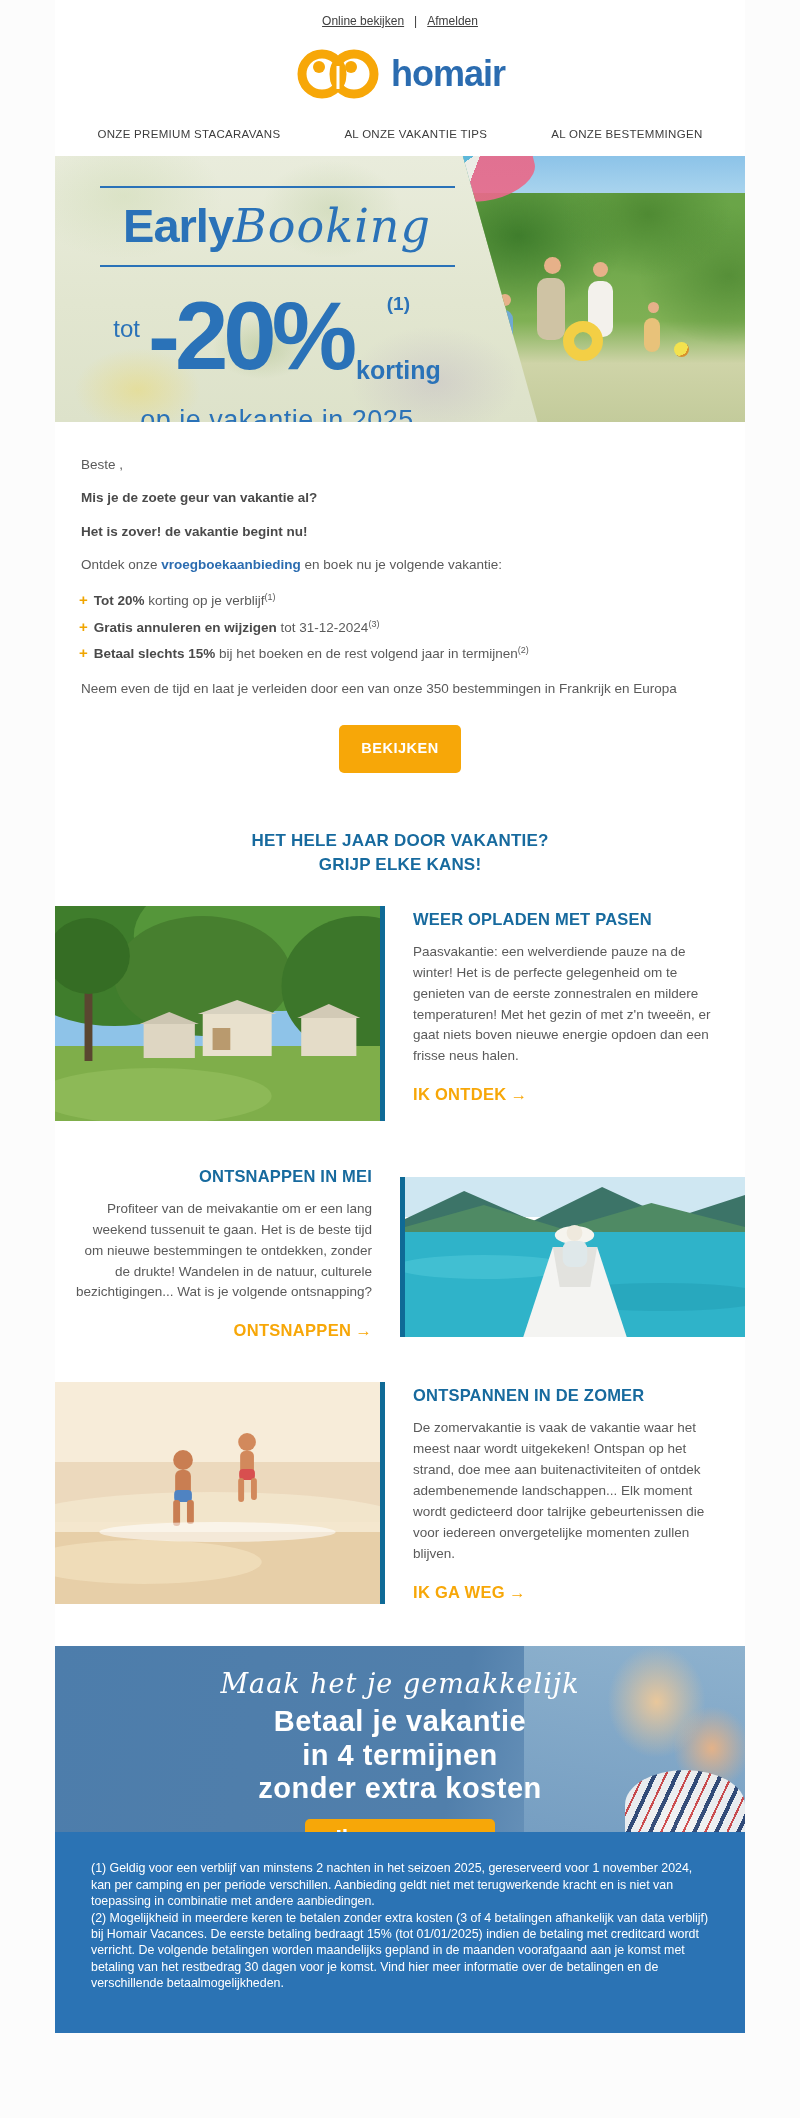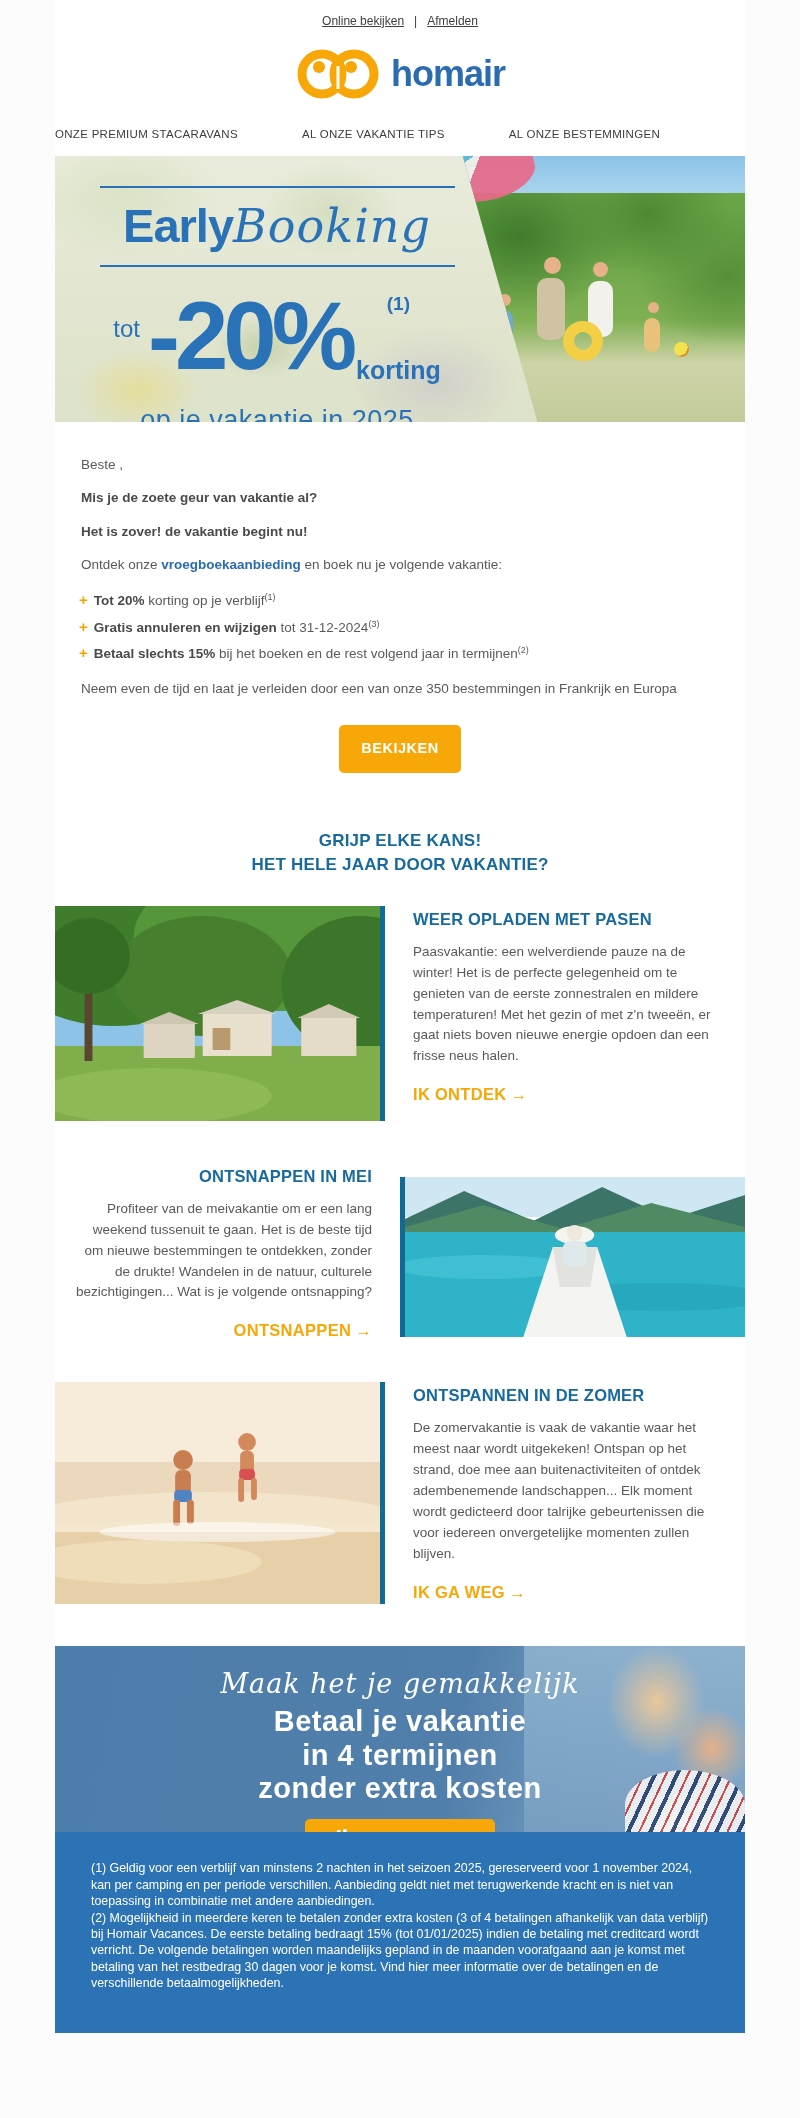"ONZE PREMIUM STACARAVANS" .navbar { justify-content: none -> center }
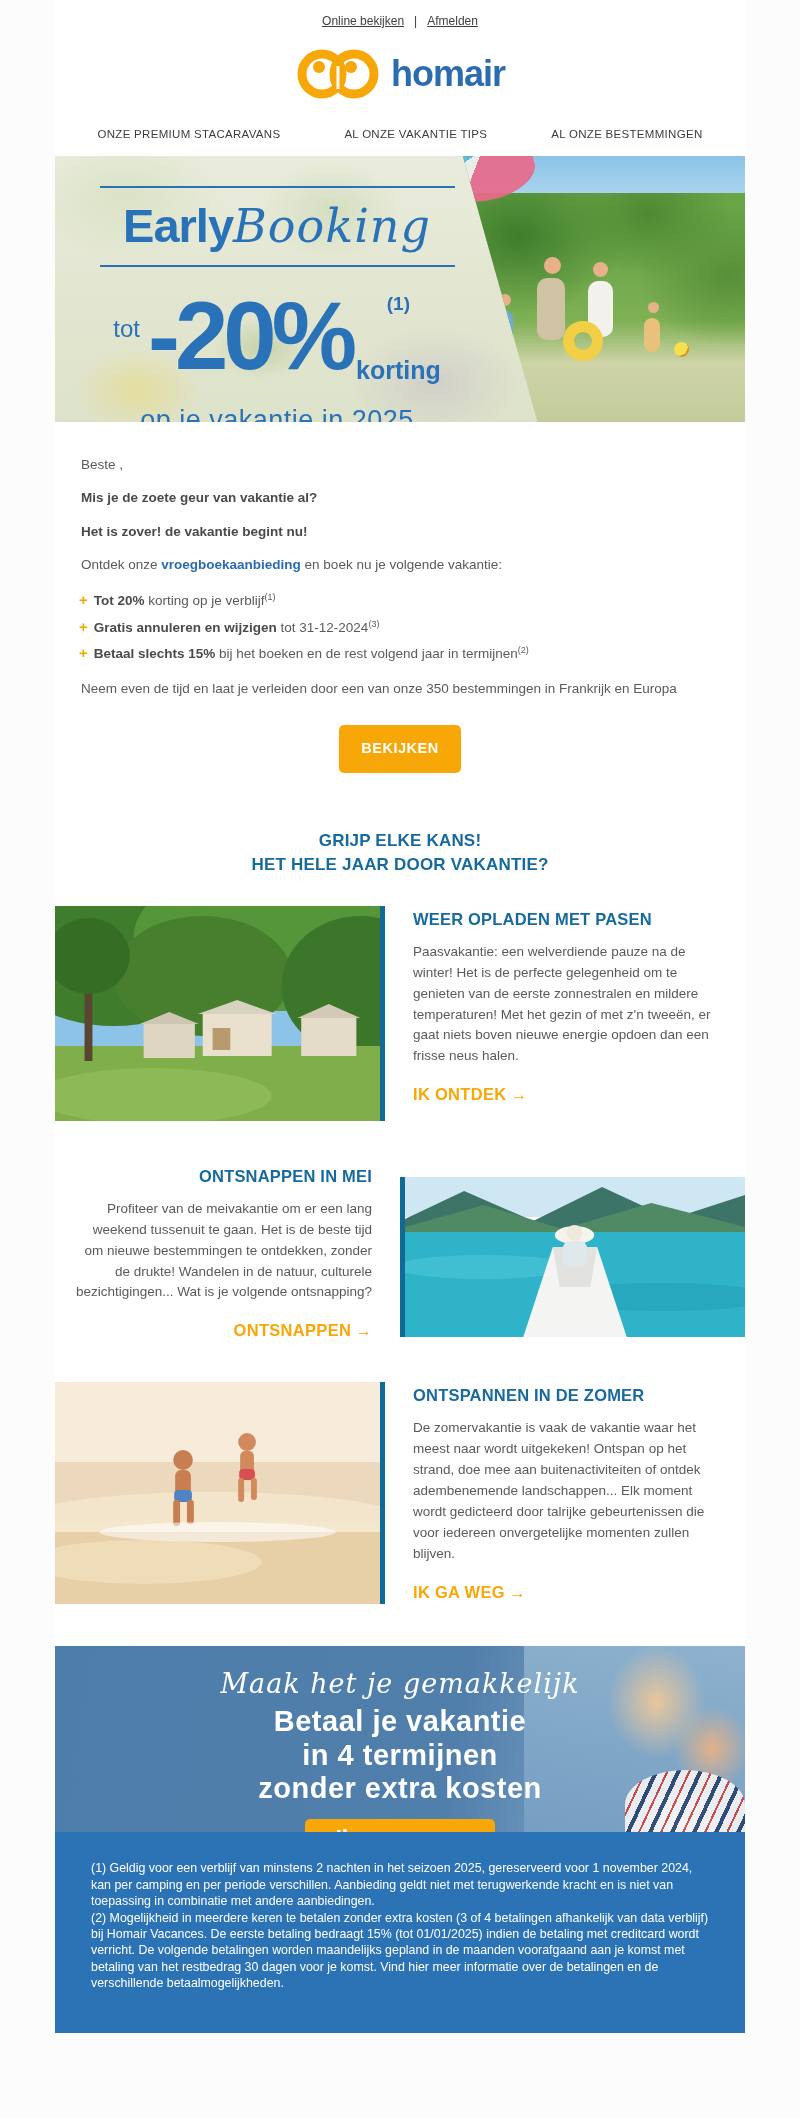"GRIJP ELKE KANS!" div { order: before "HET HELE JAAR DOOR VAKANTIE?" -> after "HET HELE JAAR DOOR VAKANTIE?" }
